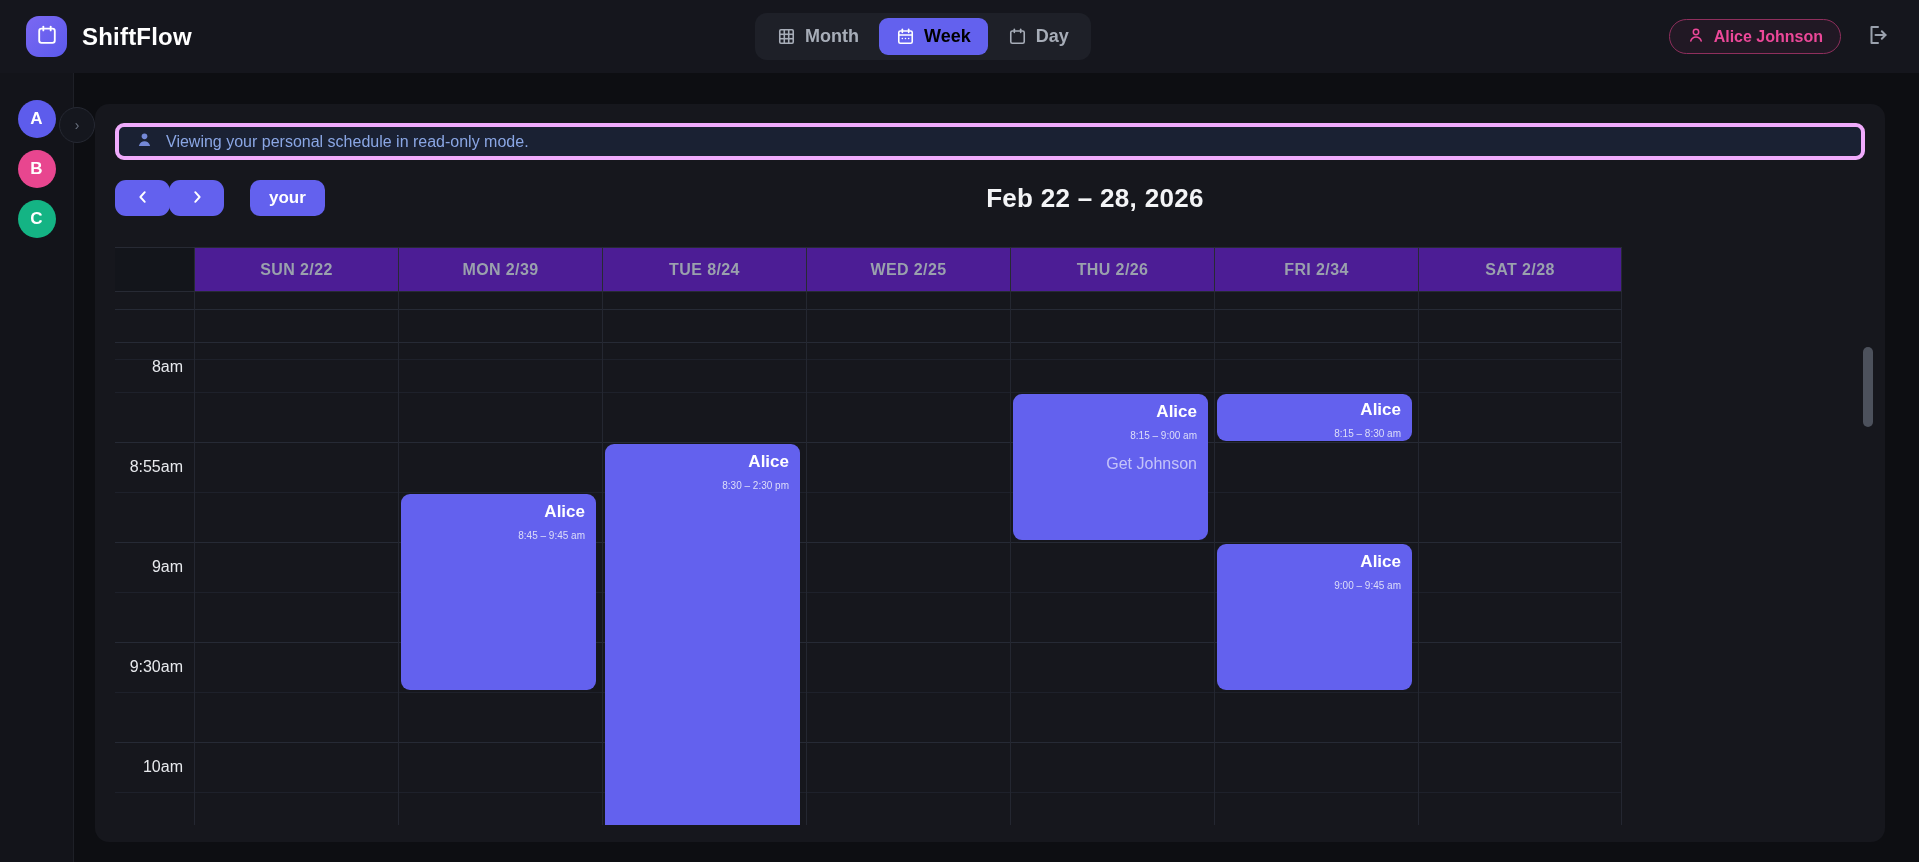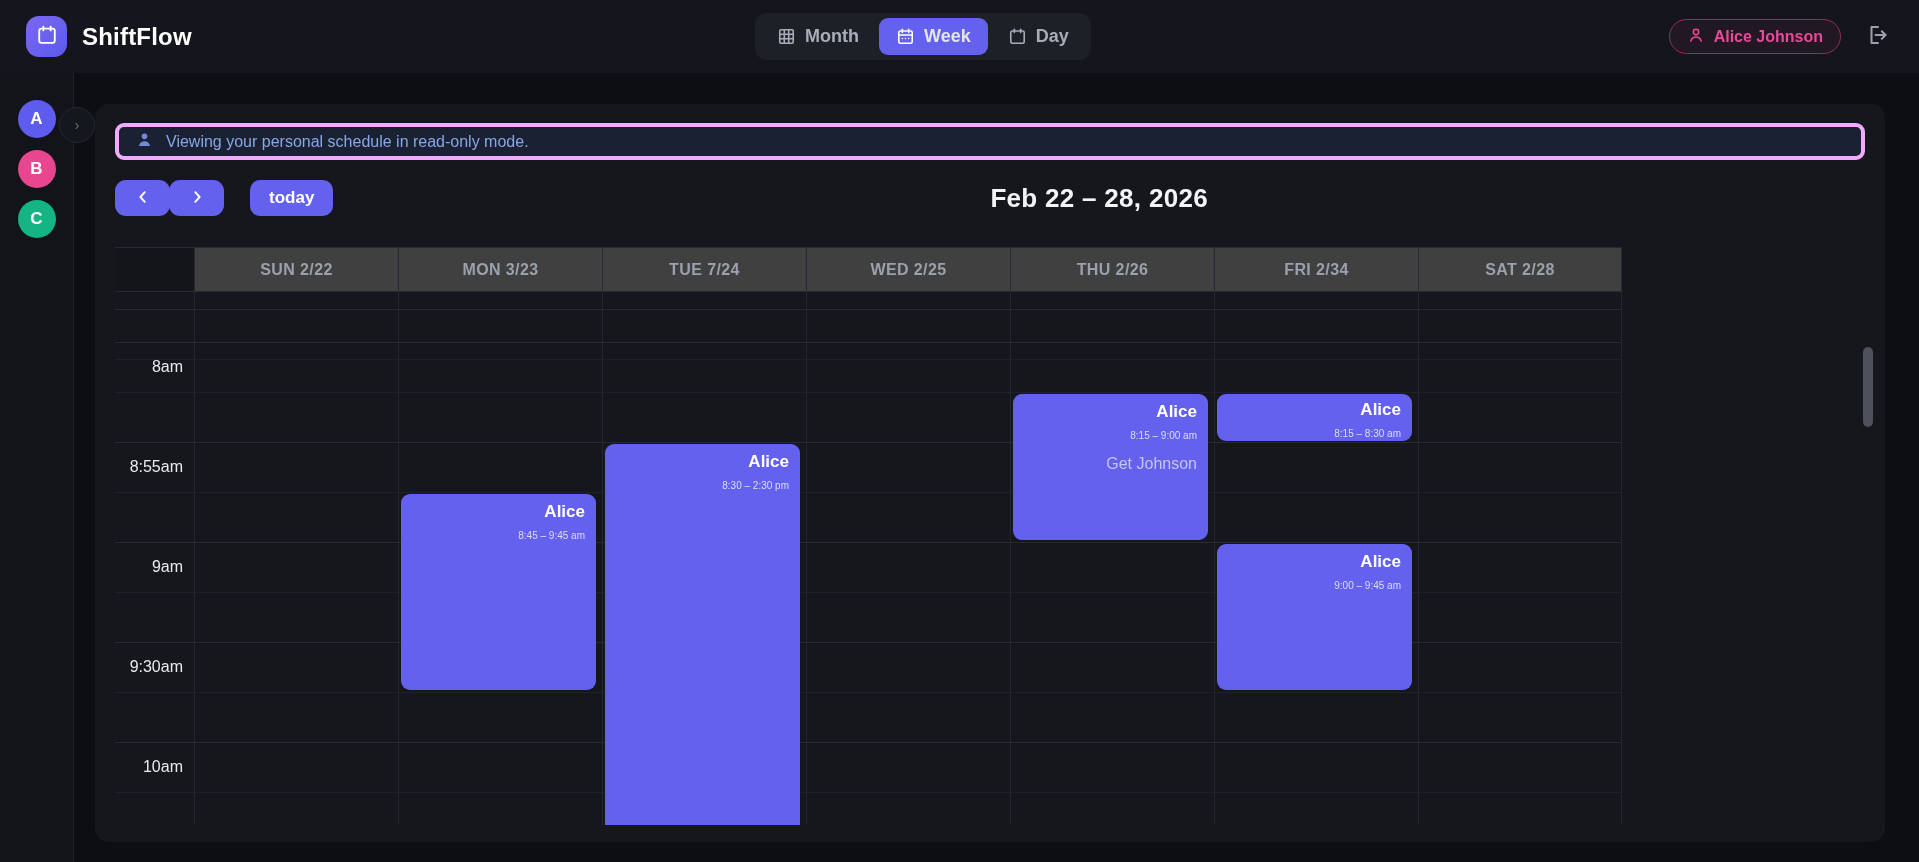"Week" .view-tab.active { color: #e5e5e5 -> #000000 }
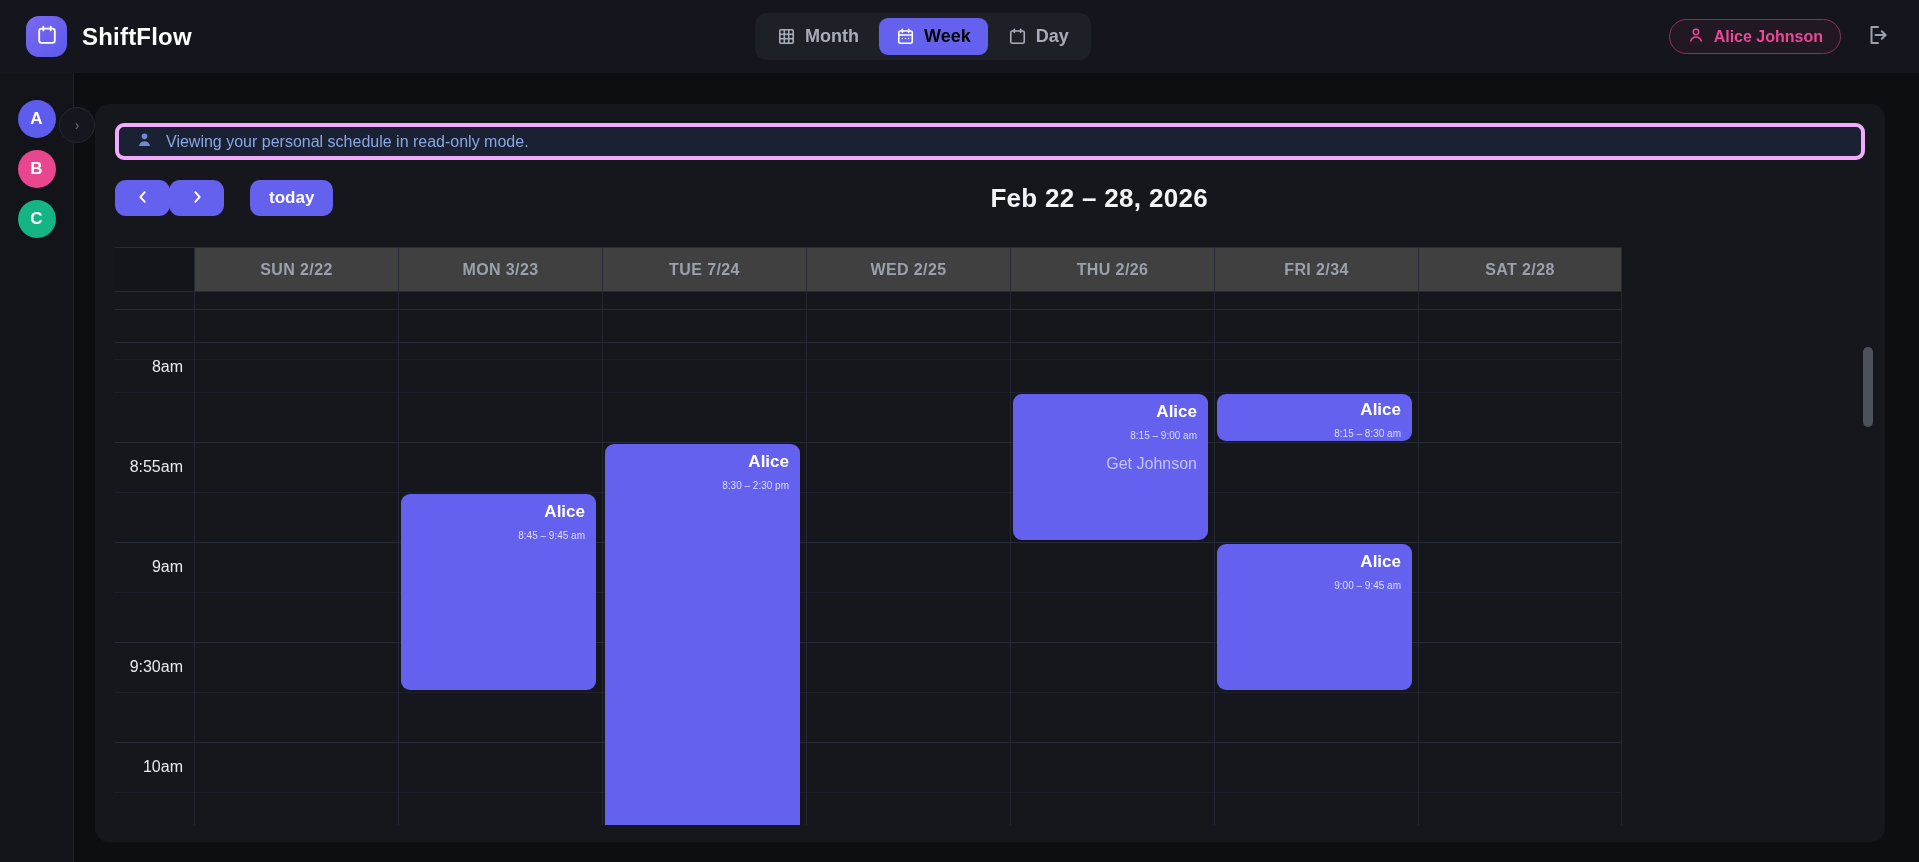"today" button.today-btn { text: today -> your }
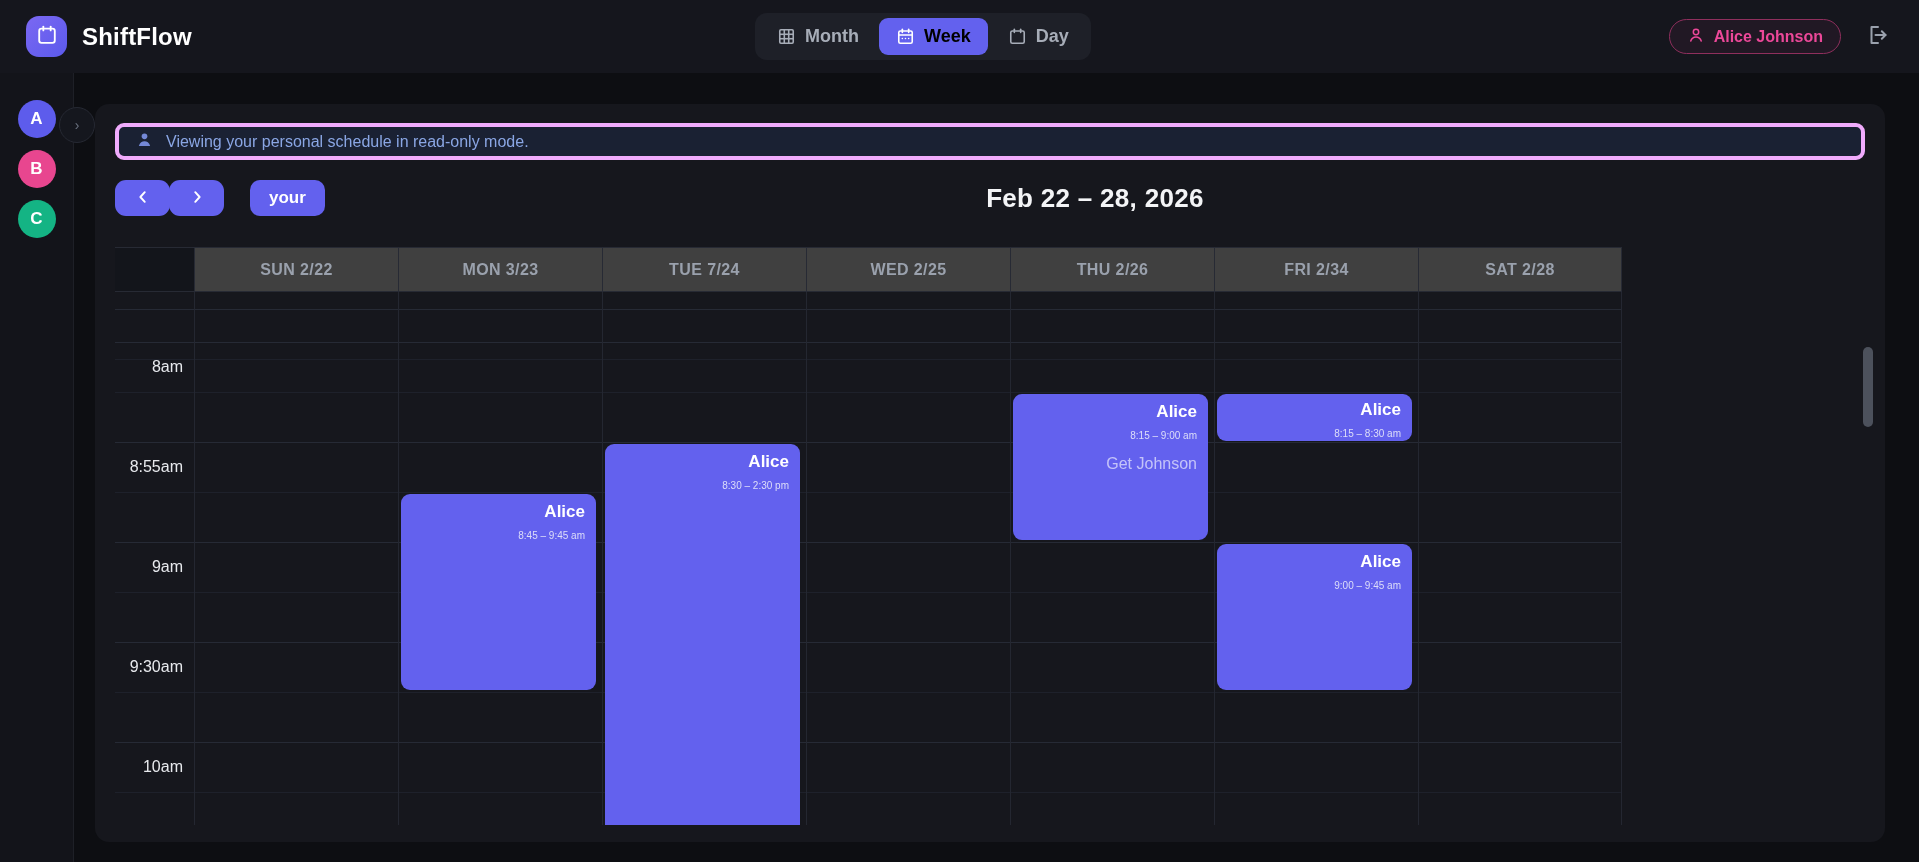"SUN 2/22" .day-head { background: #404040 -> #4c1d95 }
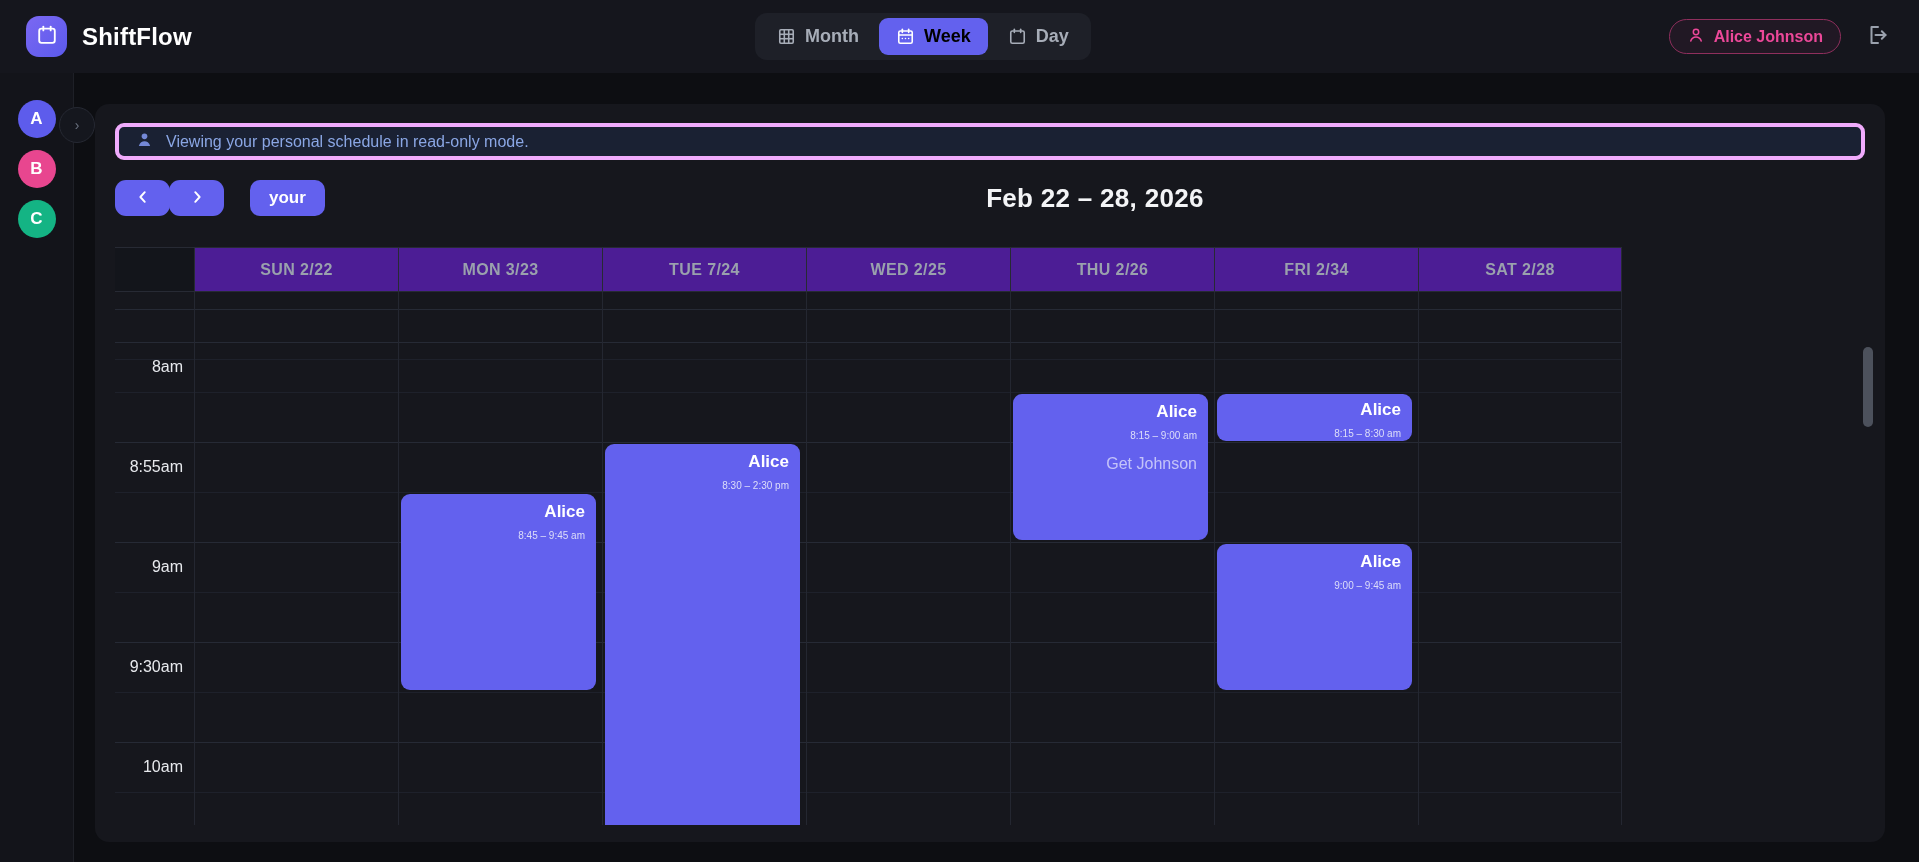"MON 3/23" div.day-head { text: 3/23 -> 2/39 }
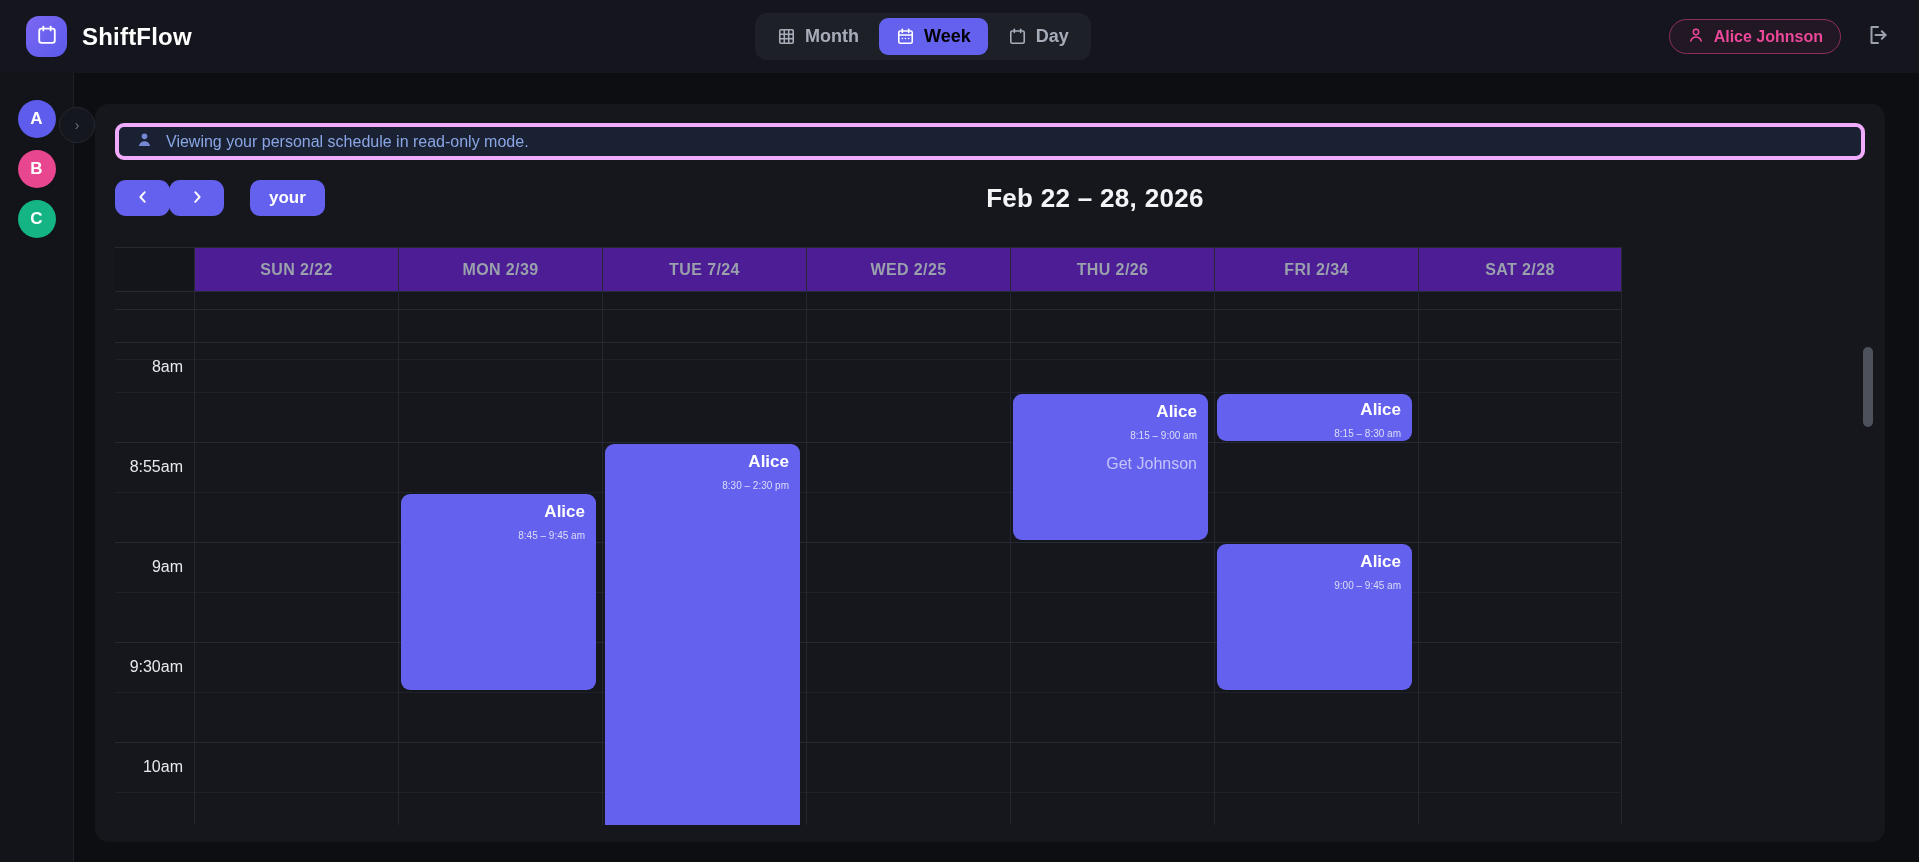"TUE 7/24" div.day-head { text: 7/24 -> 8/24 }
